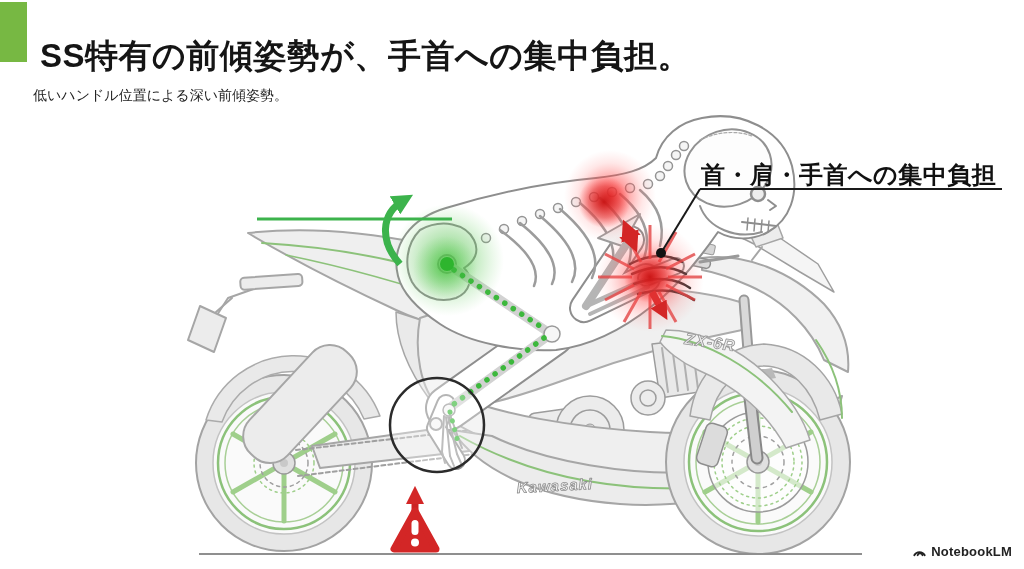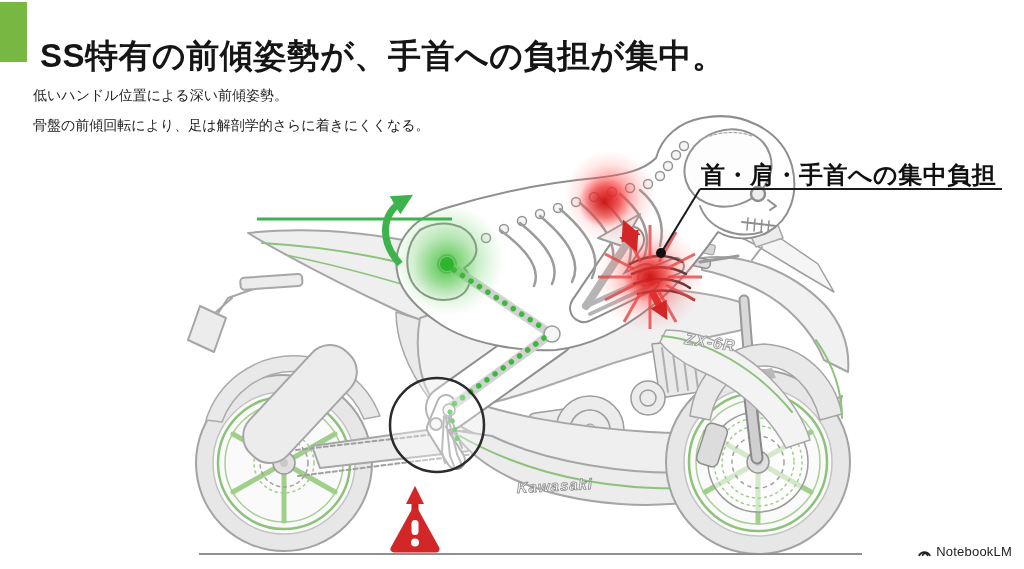"SS特有の前傾姿勢が、手首への負担が集中。" h1.slide-title { text: 負担が集中 -> 集中負担 }
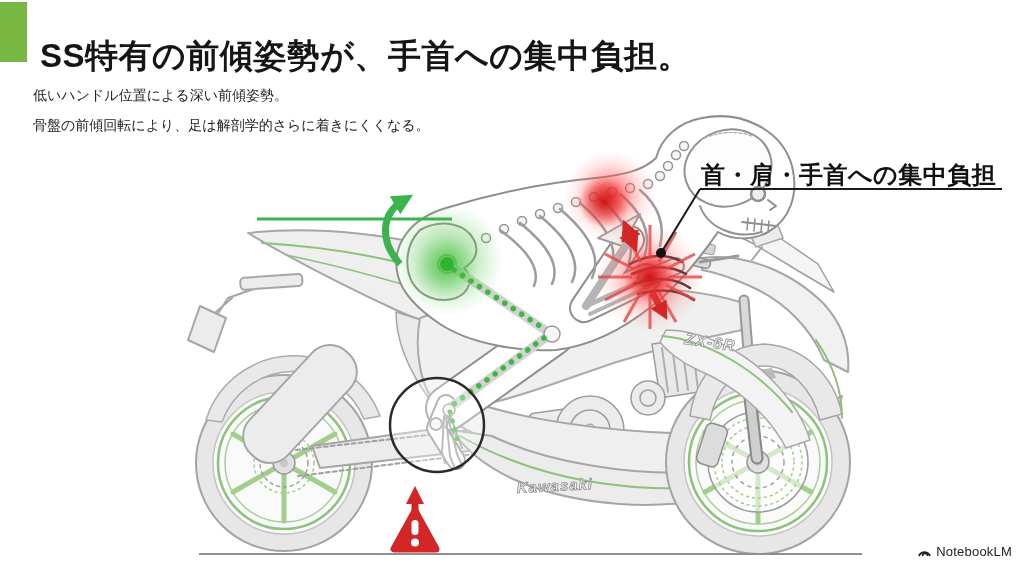"骨盤の前傾回転により、足は解剖学的さらに着きにくくなる。" p { html: <p>骨盤の前傾回転により、足は解剖学的さらに着きにくくなる。</p> -> none }
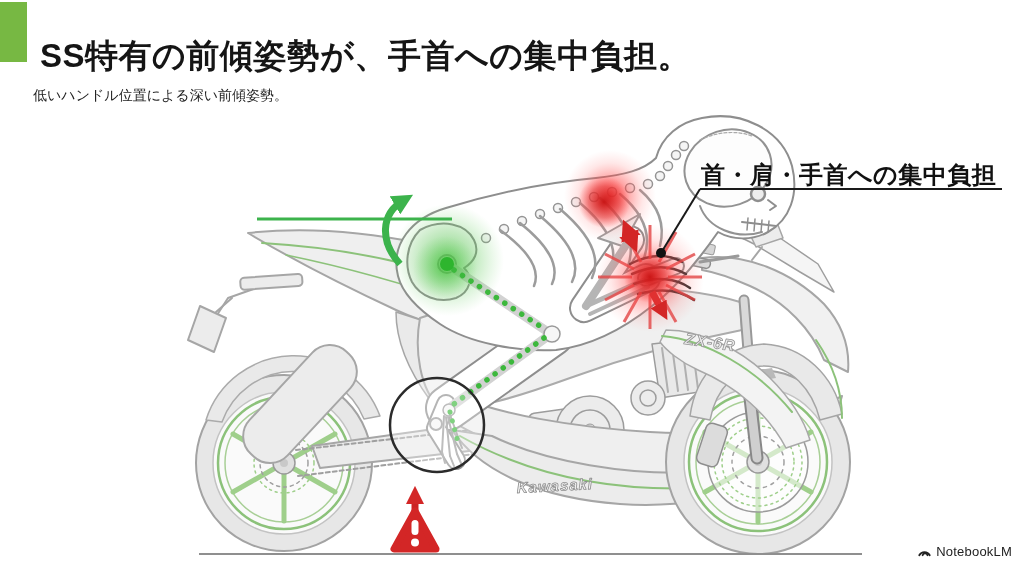"NotebookLM" .footer .brand { font-weight: normal -> bold }
